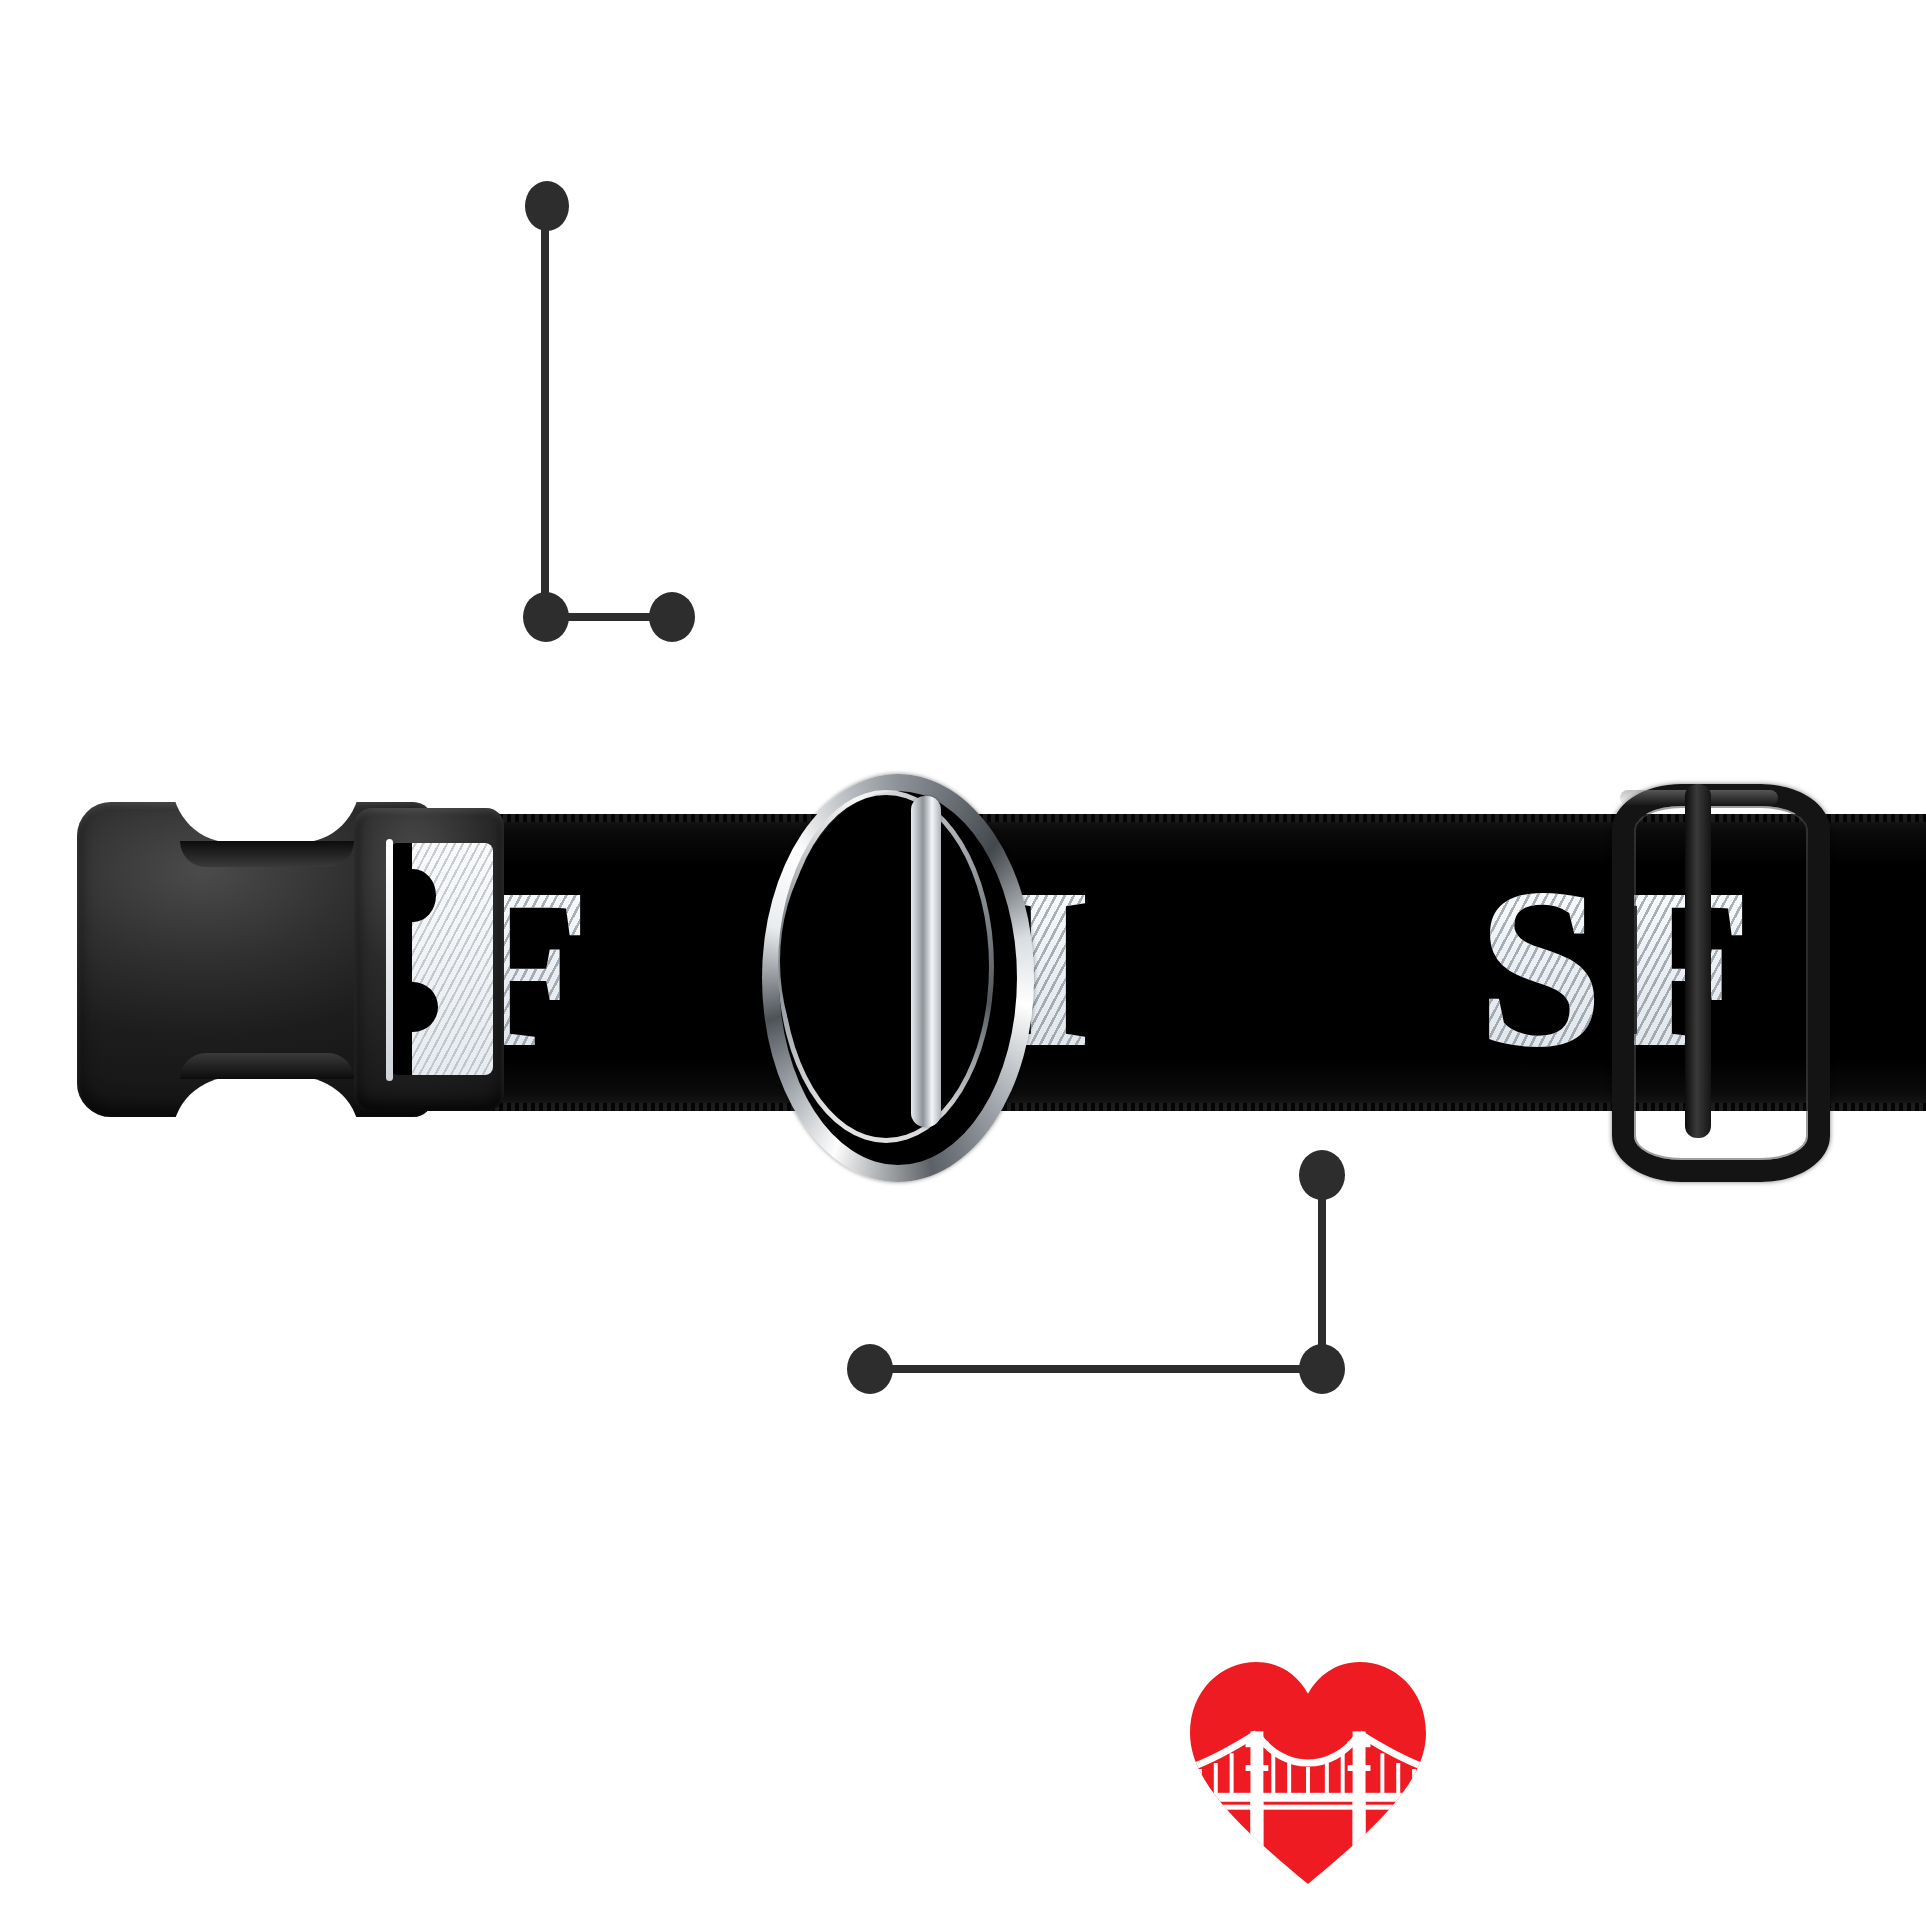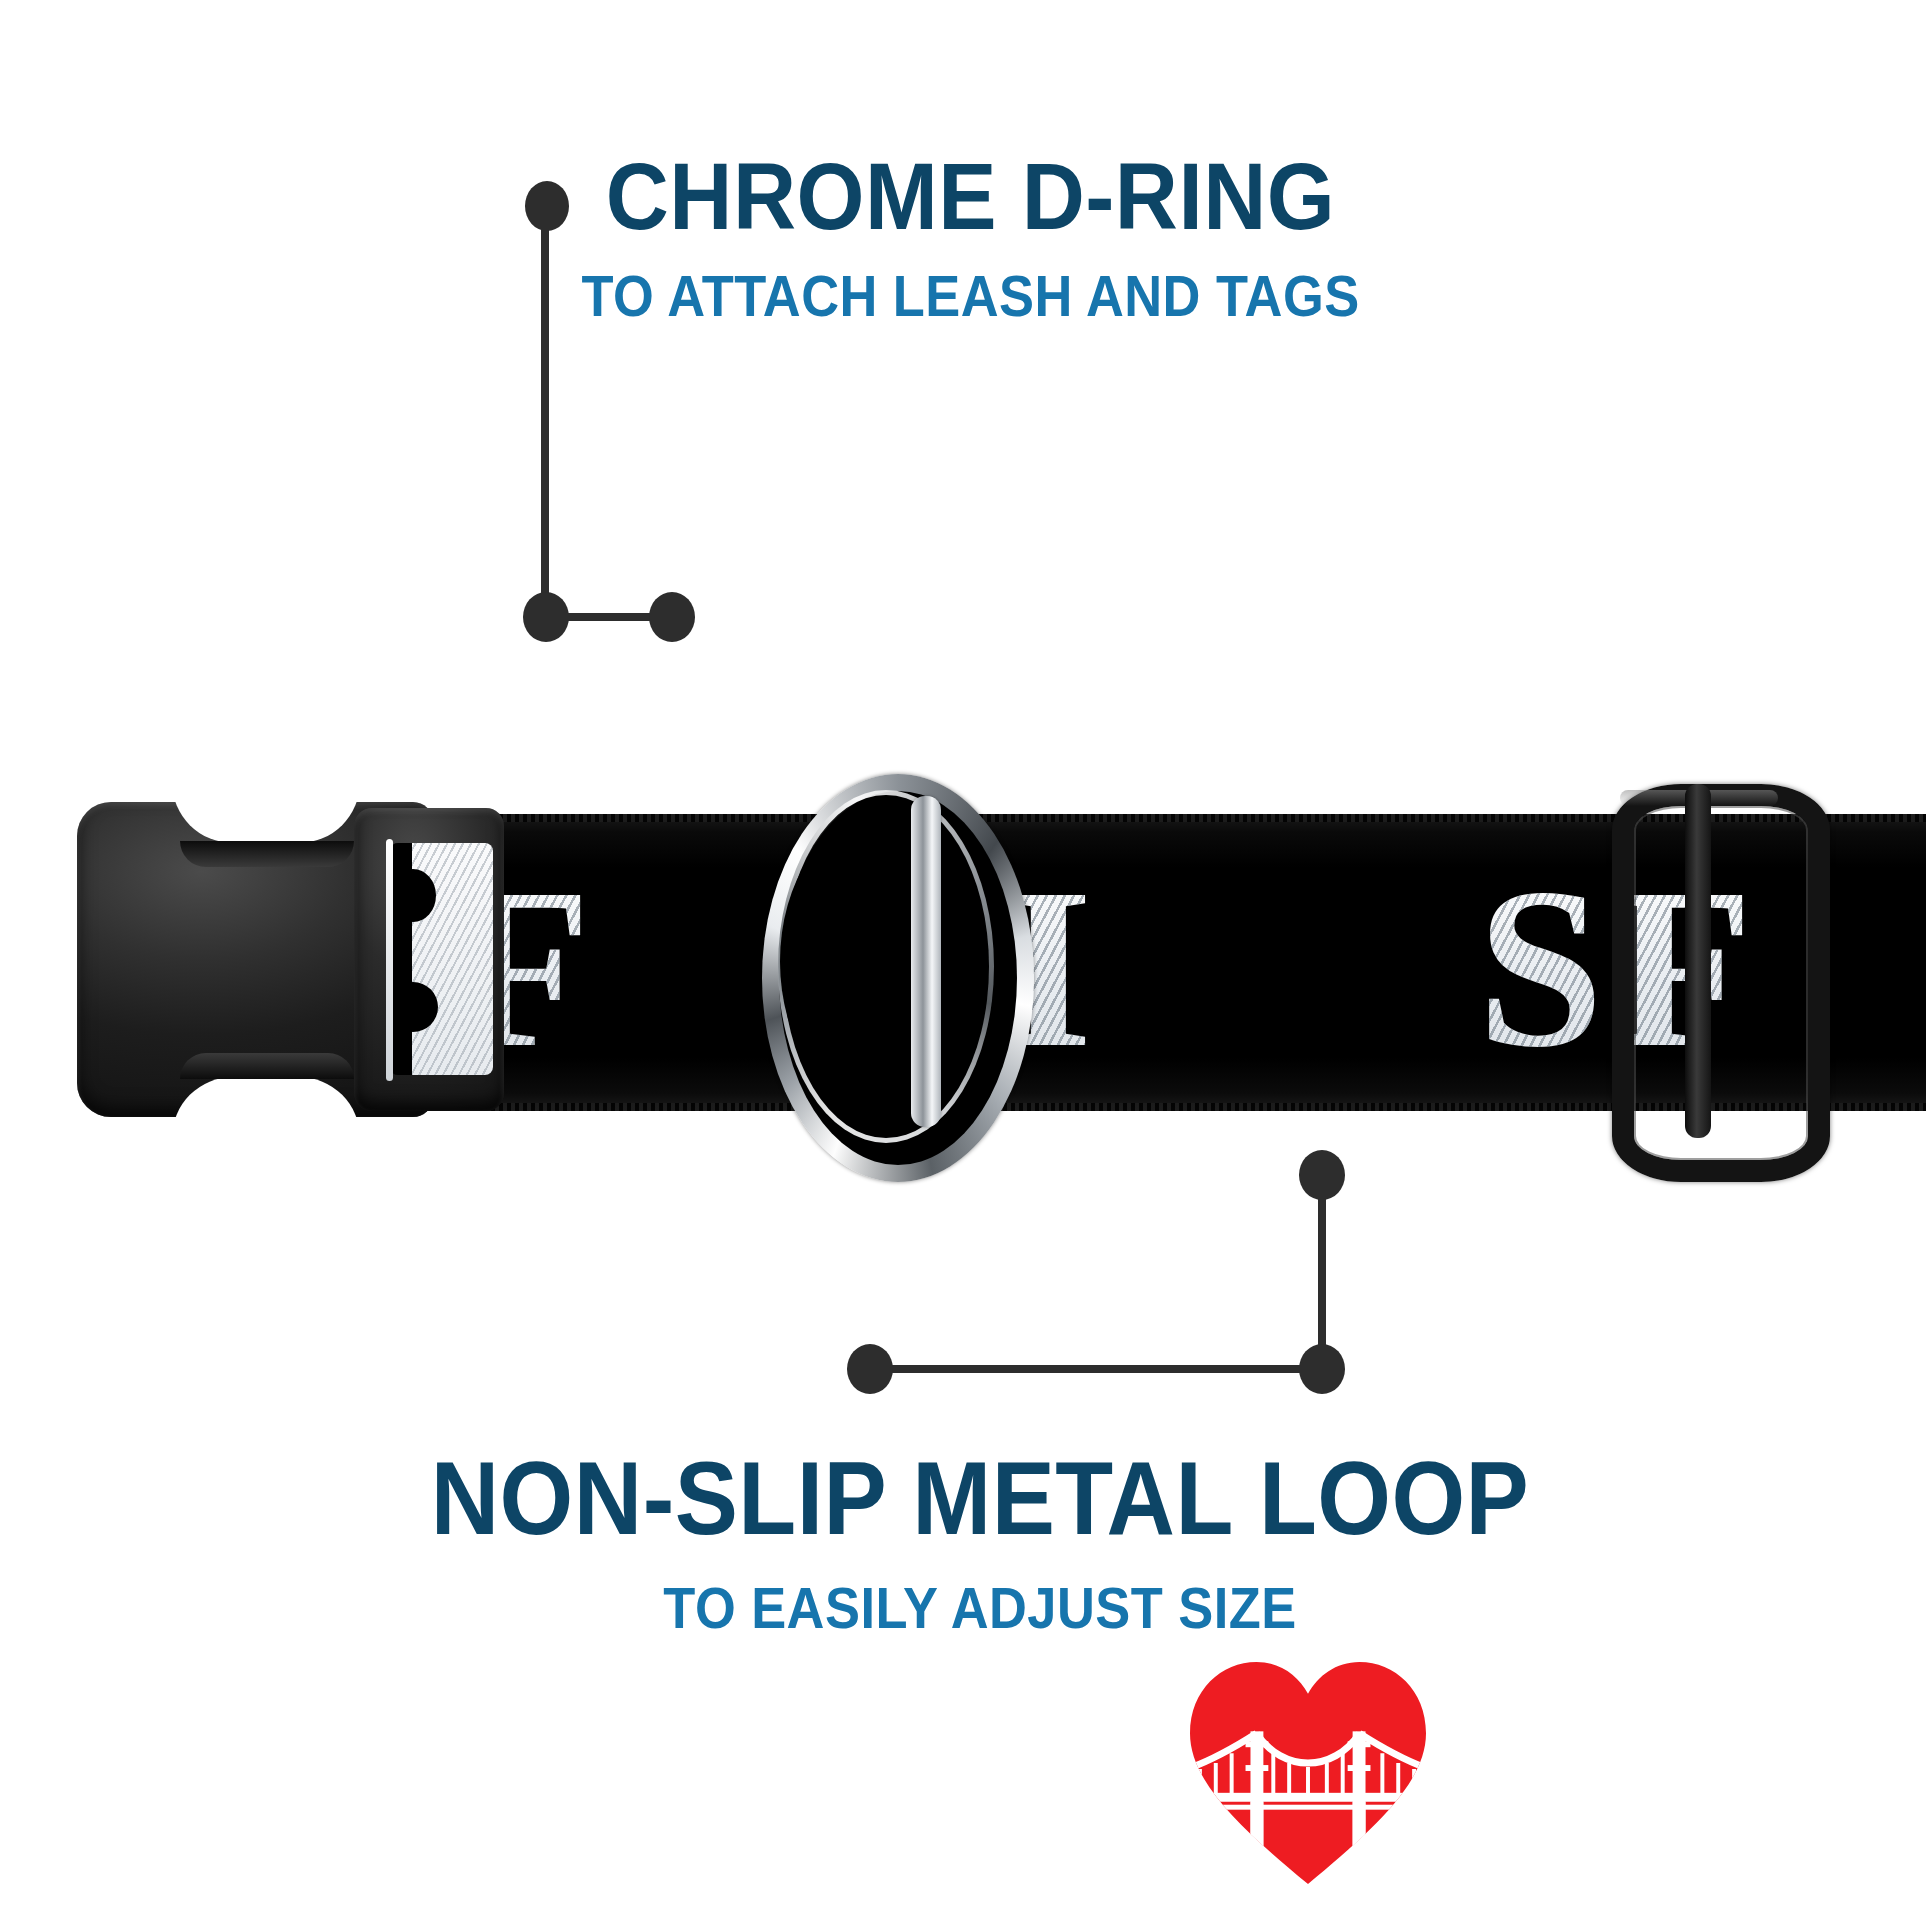"CHROME D-RING" div.callout { html: <div> <div>CHROME D-RING</div> <div>TO ATTACH LEASH AND TAGS</div> </div> -> none }
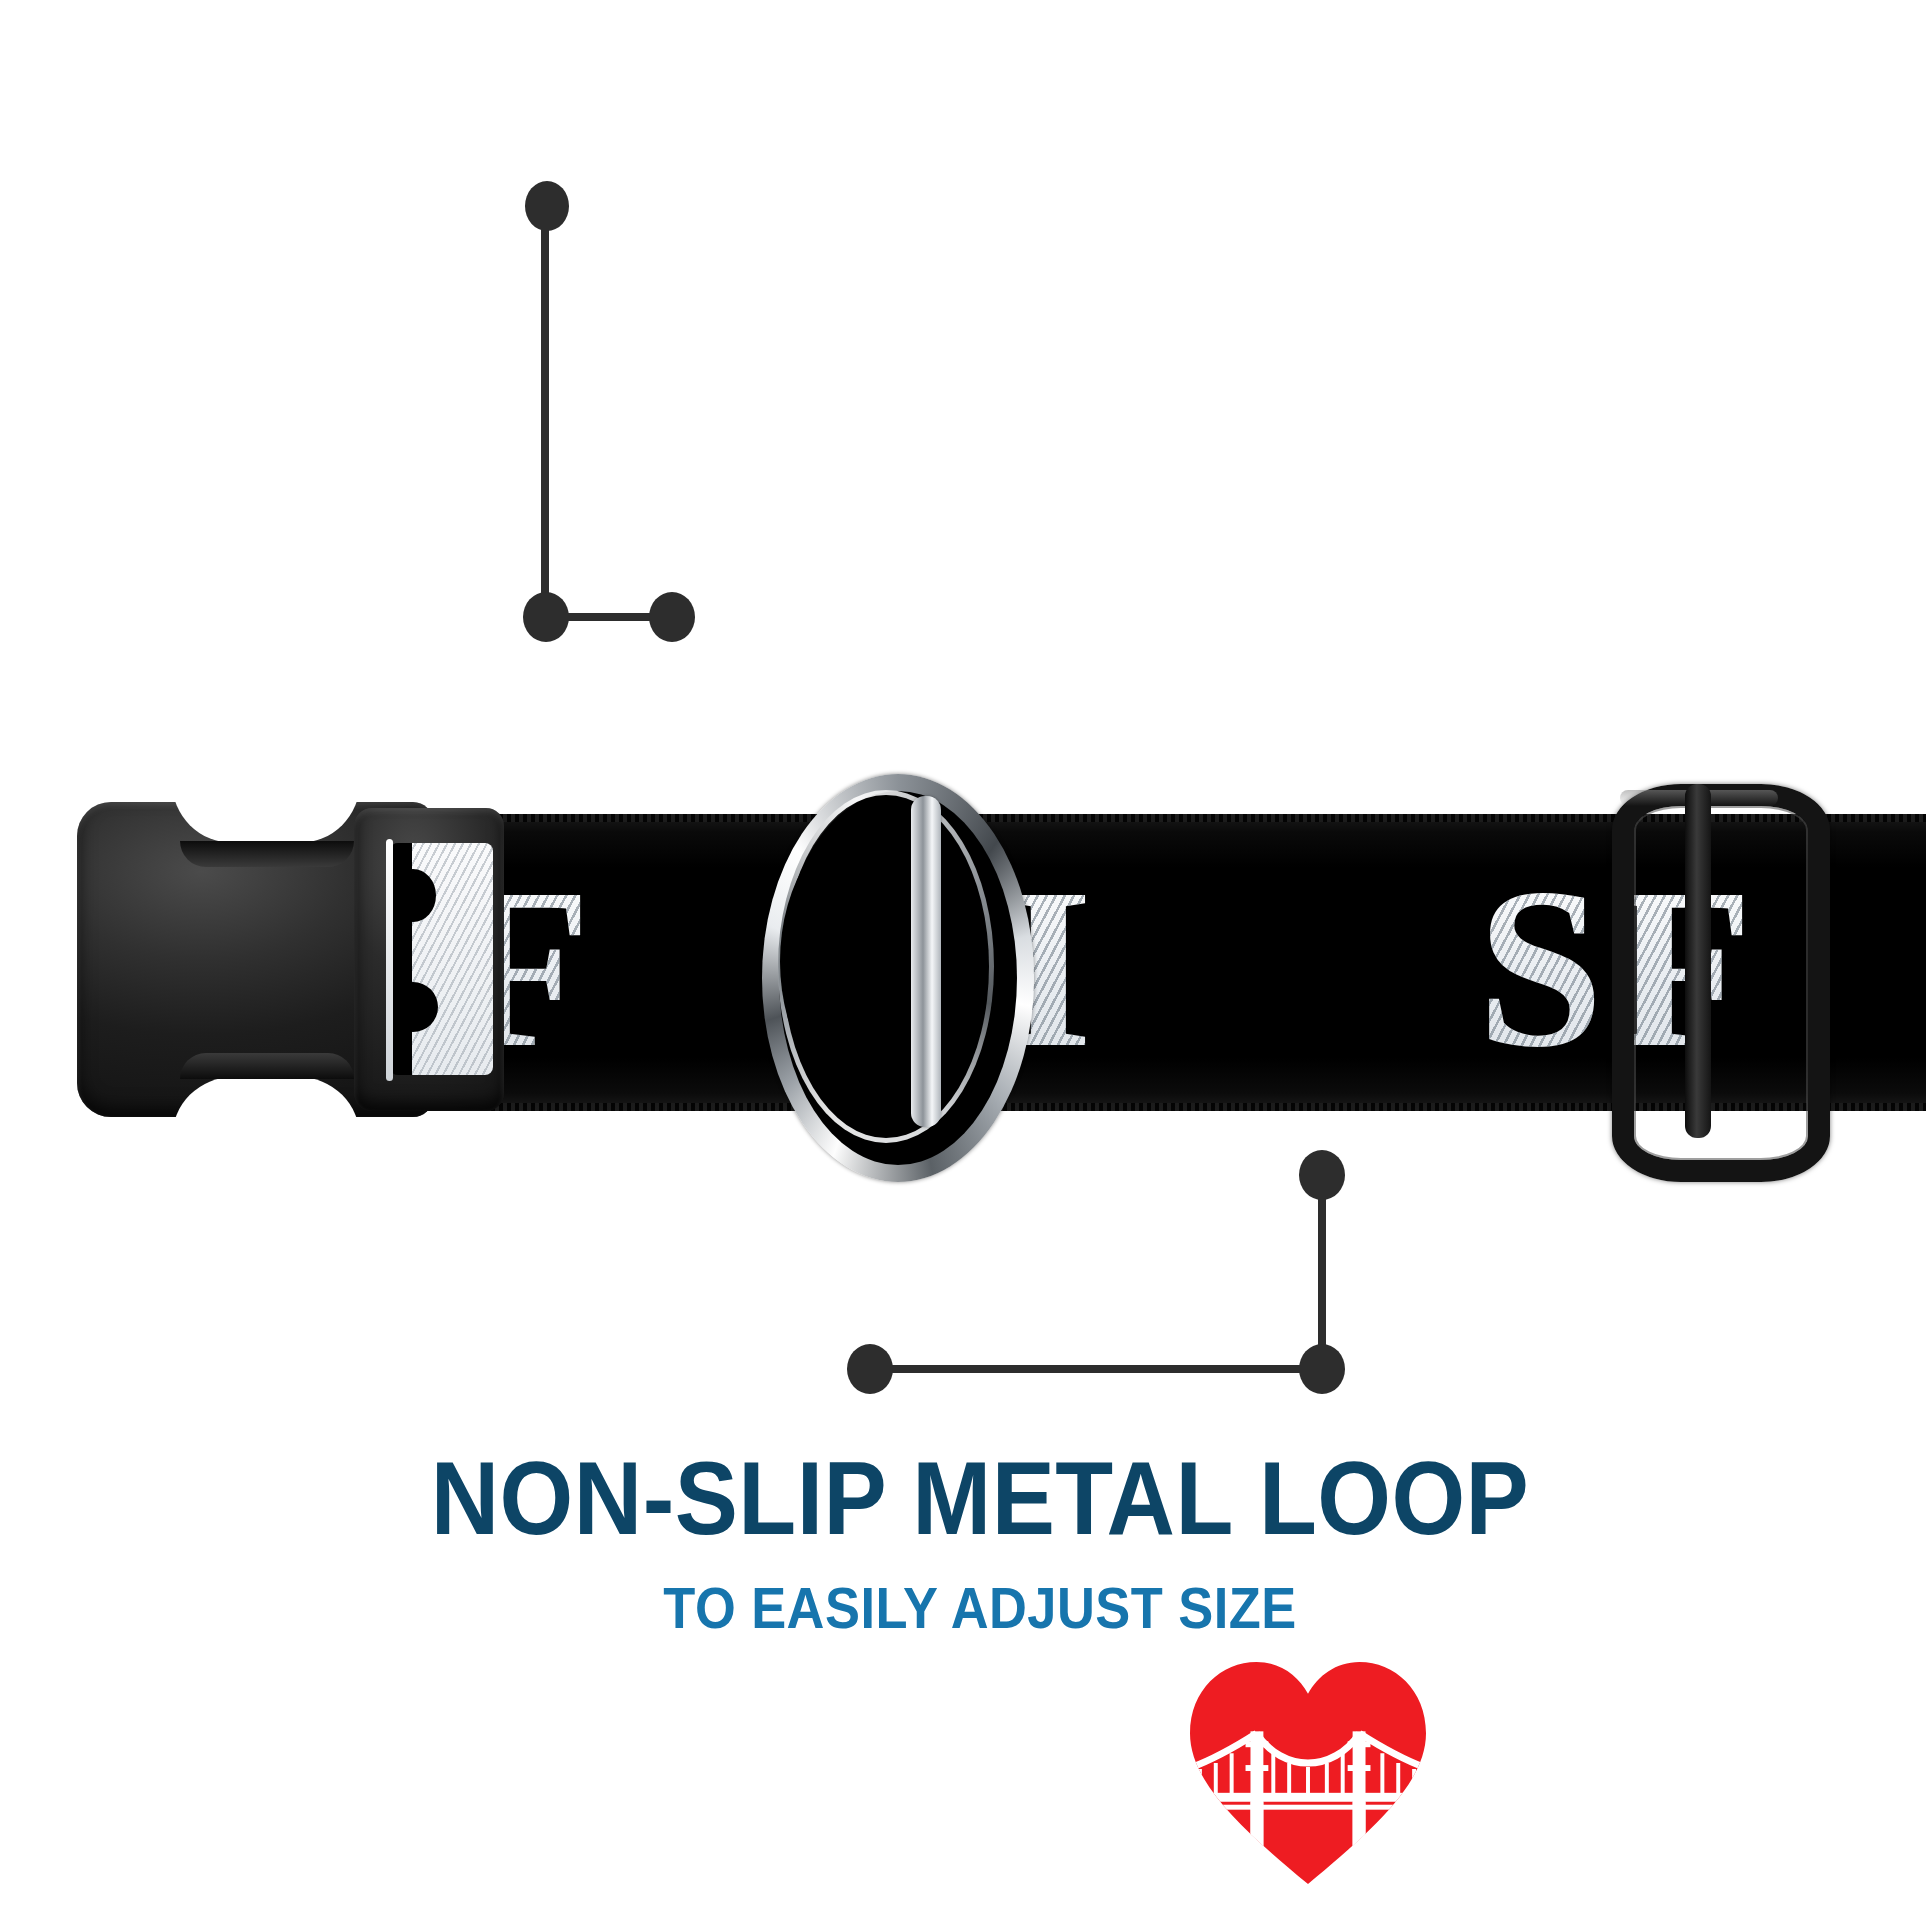"NON-SLIP METAL LOOP" div.callout { html: <div> <div>NON-SLIP METAL LOOP</div> <div>TO EASILY ADJUST SIZE</div> </div> -> none }
